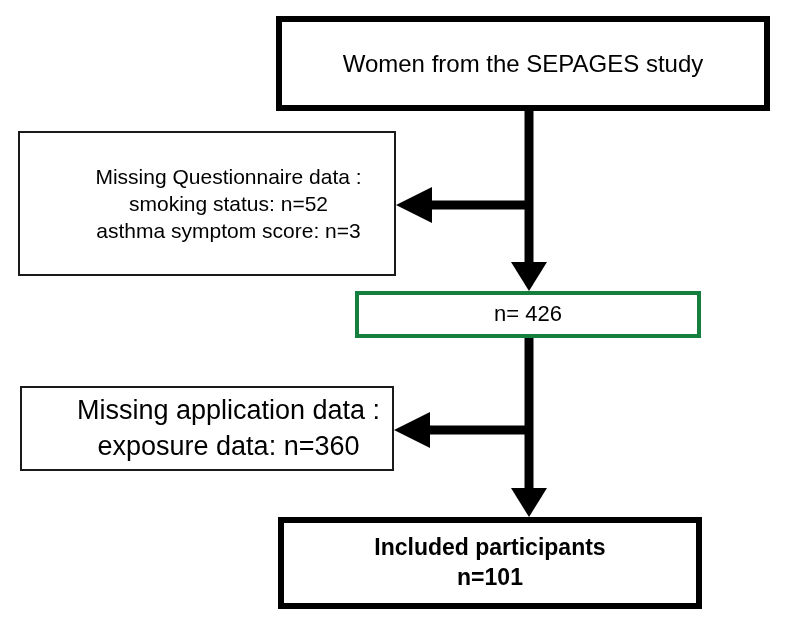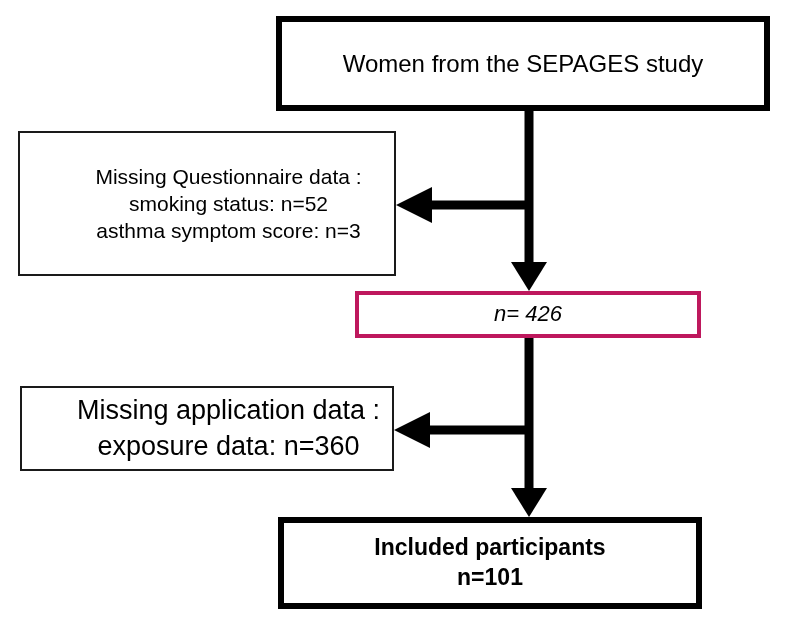"n= 426" .node.intermediate { border: 4px solid #be185d -> 4px solid #15803d; font-style: italic -> none }
